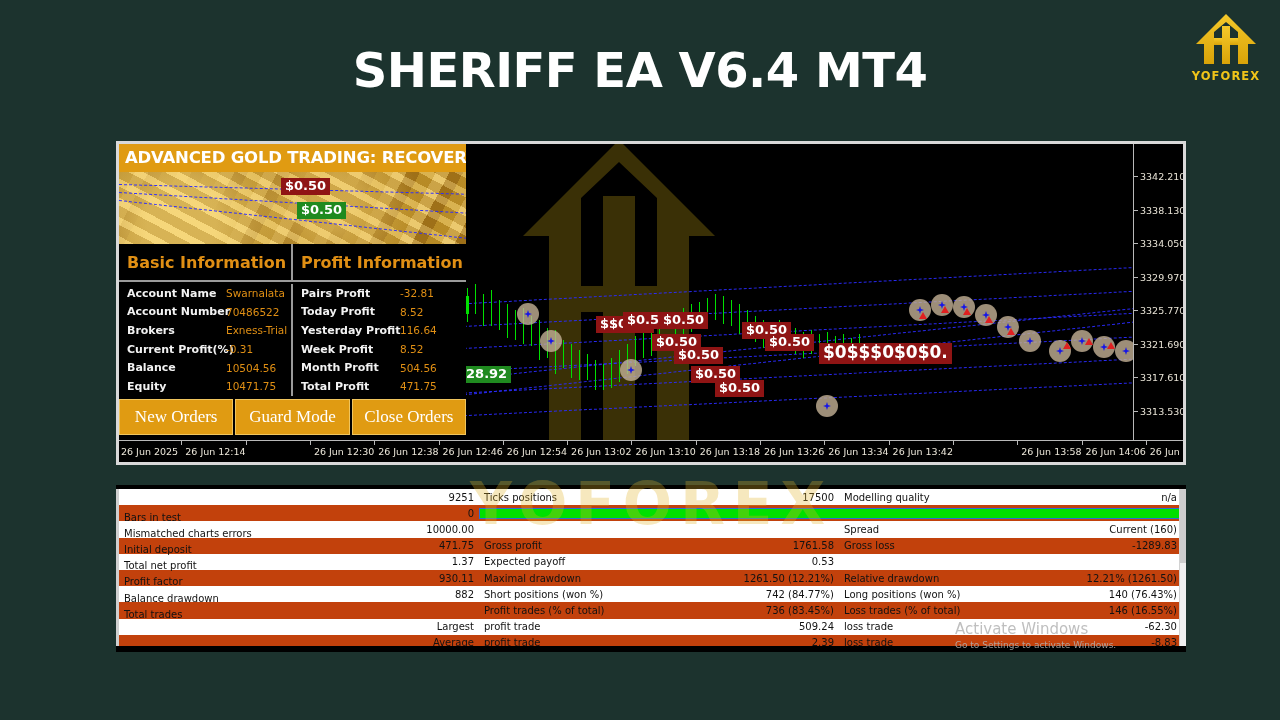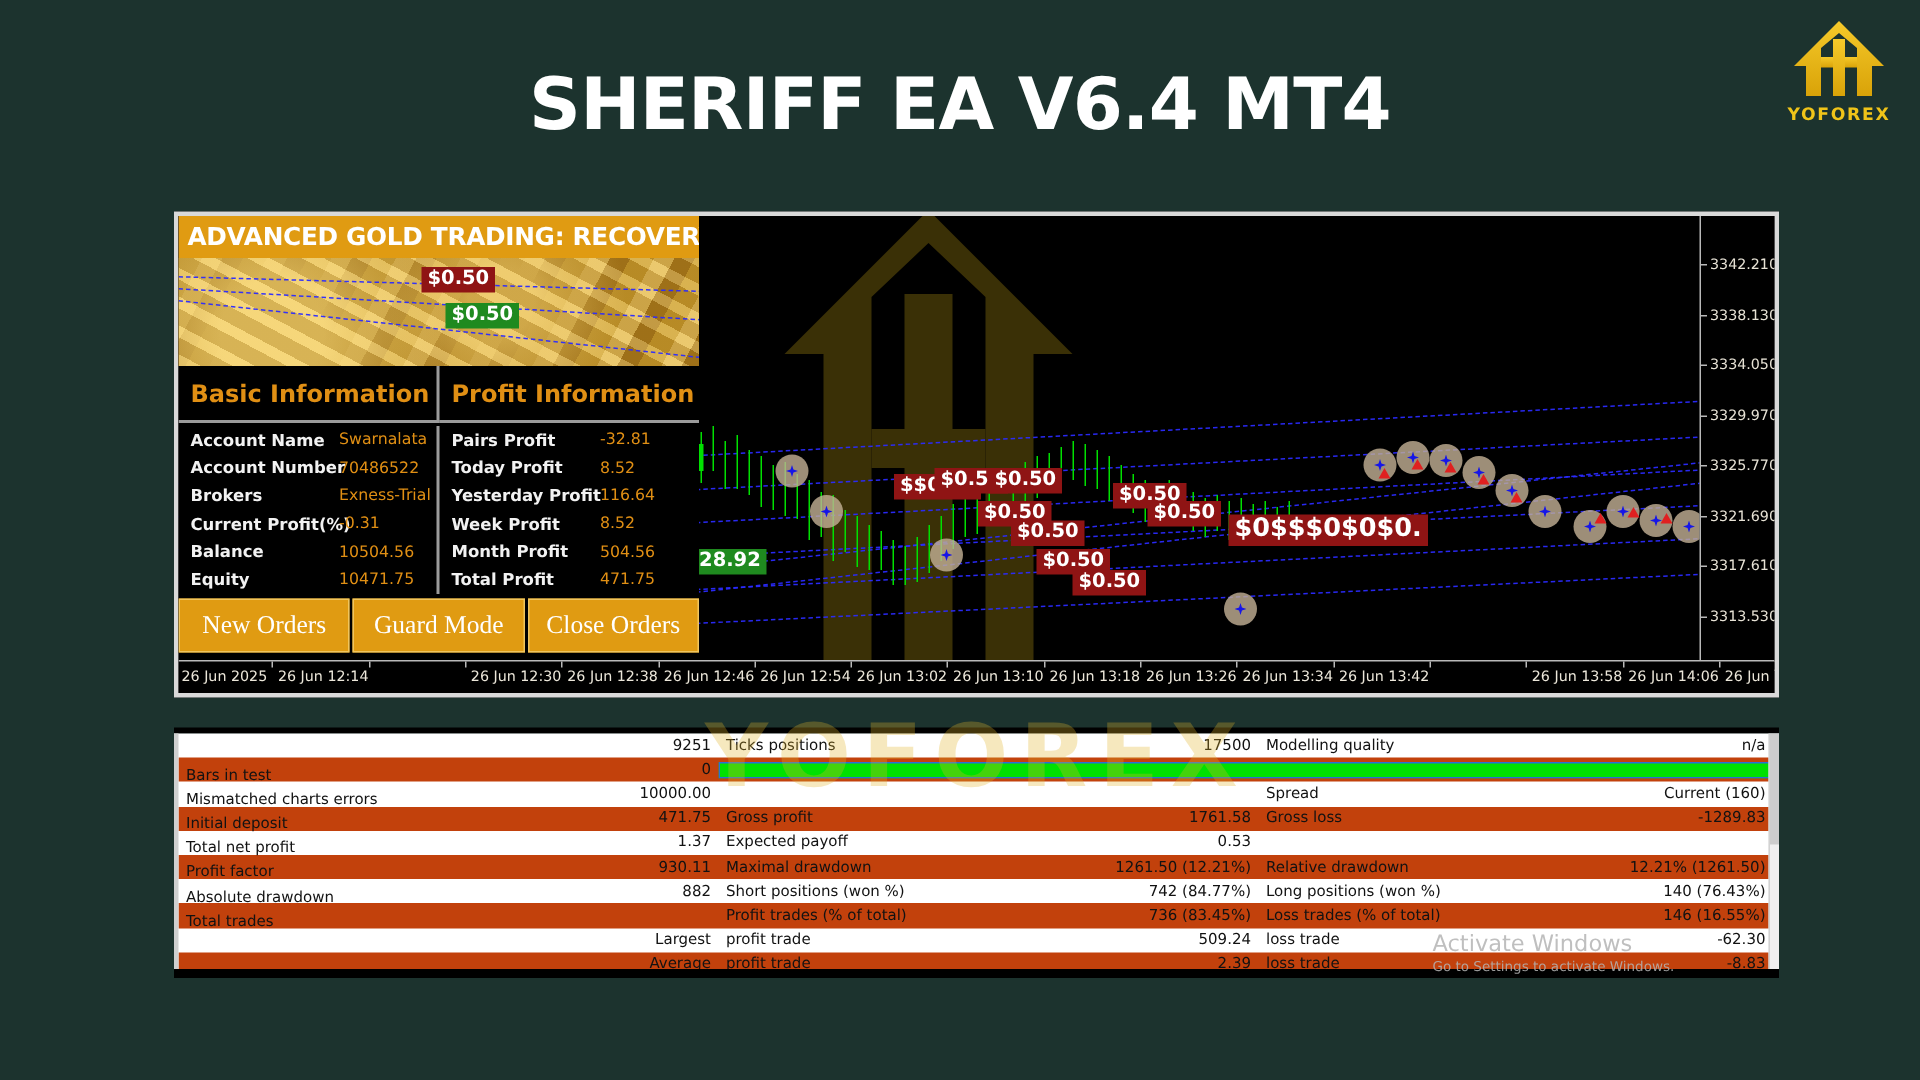"Absolute drawdown" div.c { text: Absolute -> Balance }
